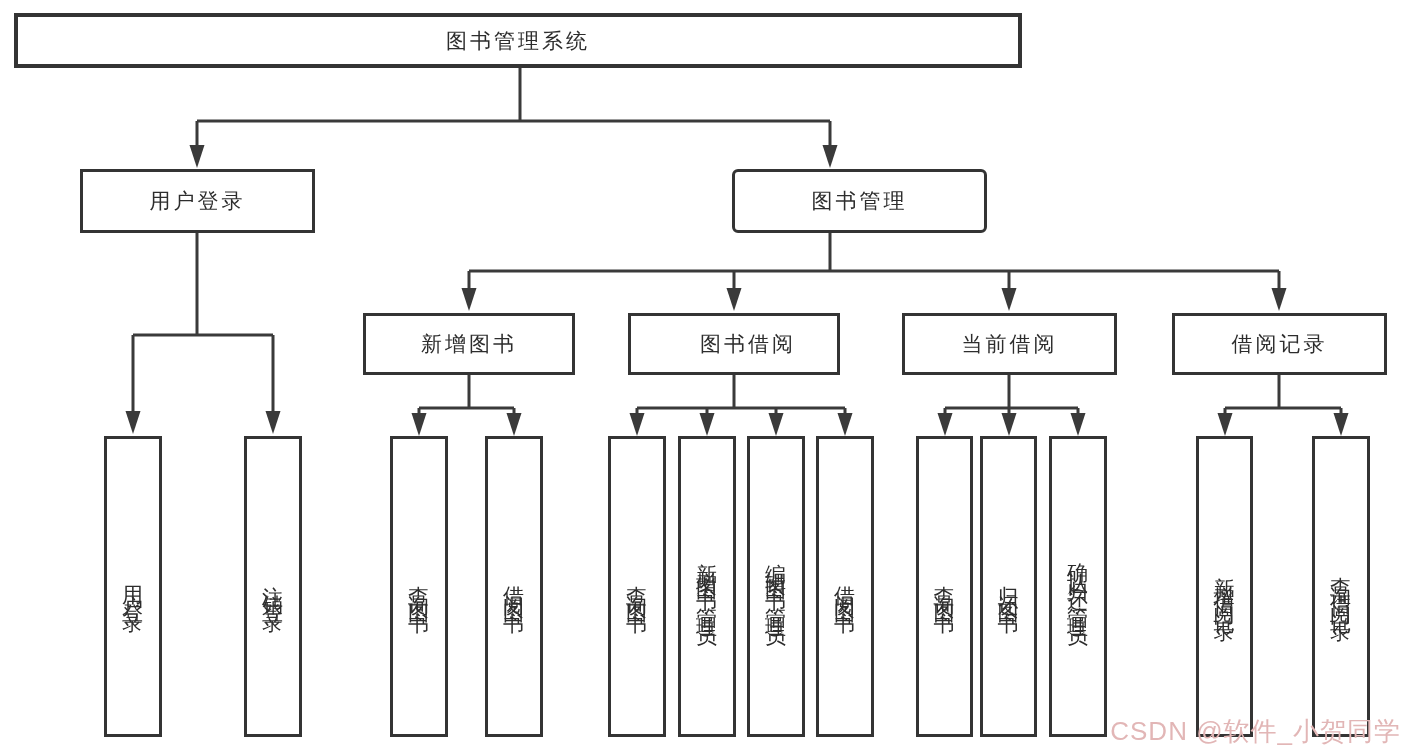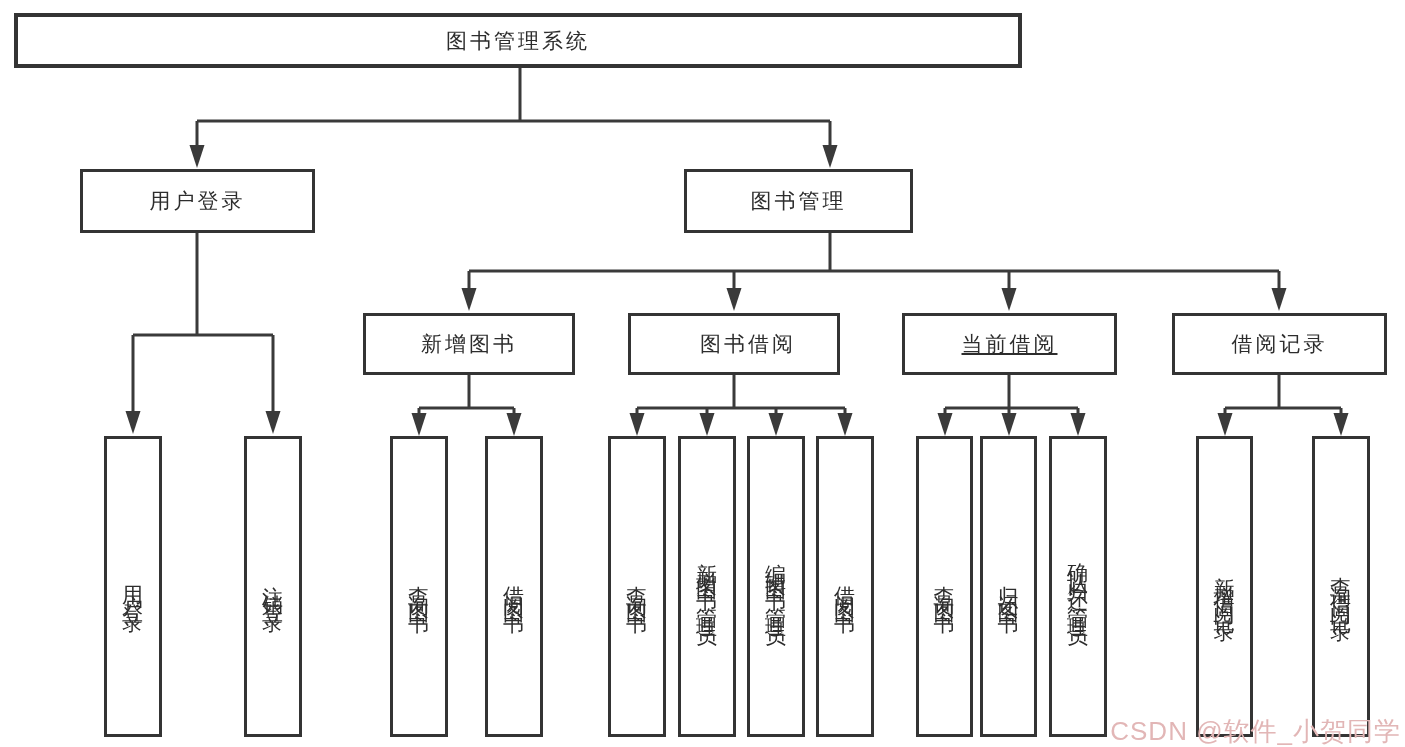"图书管理" div.box { border-radius: none -> 6px; left: 684px -> 732px; width: 229px -> 255px }
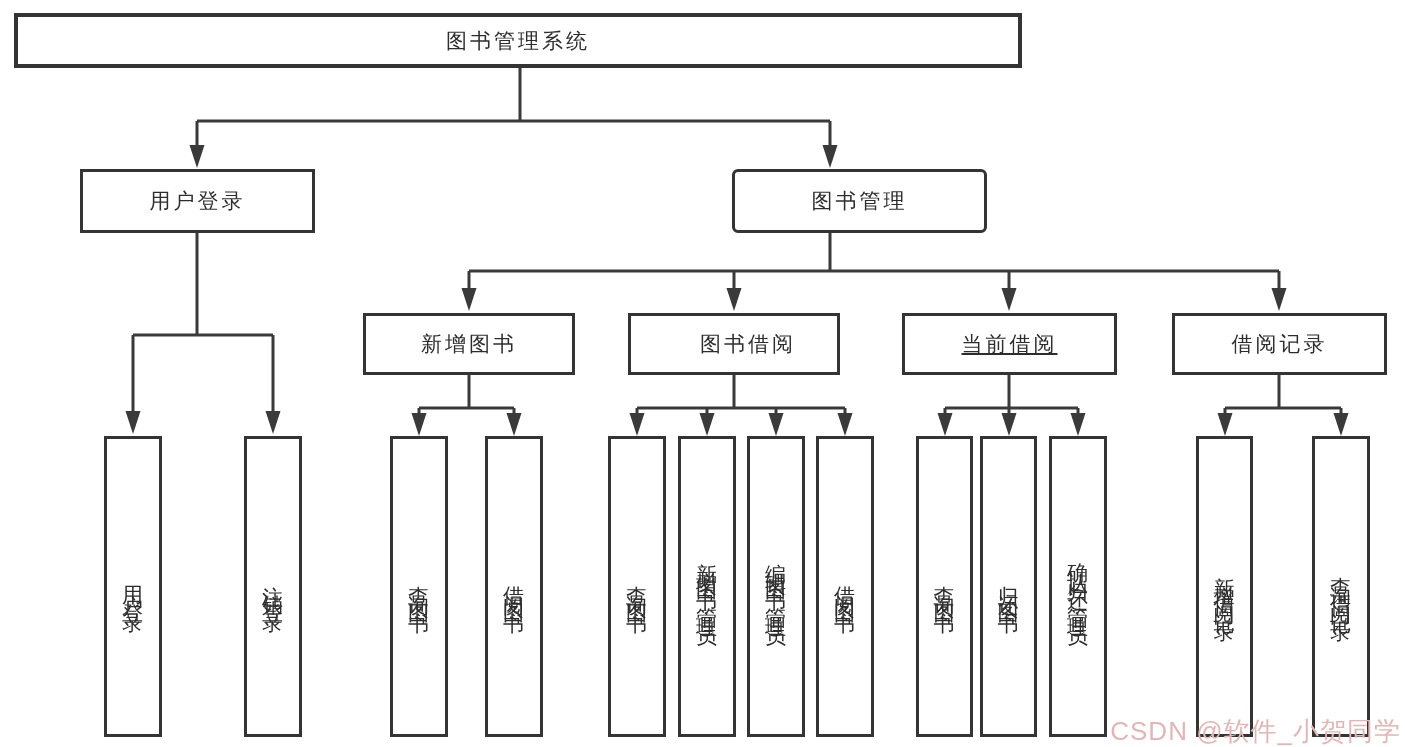"当前借阅" div.box { text-decoration: underline -> none }
